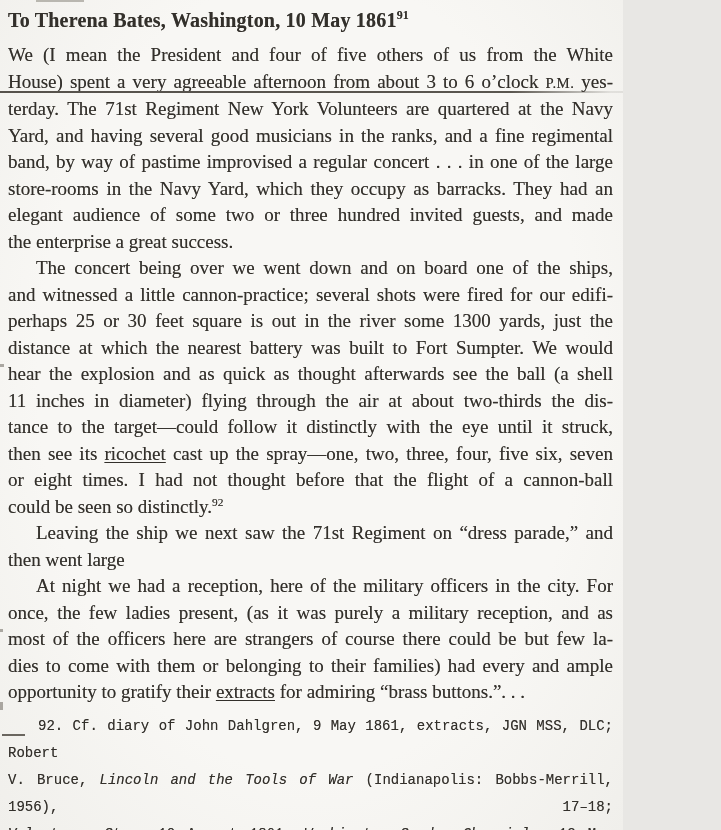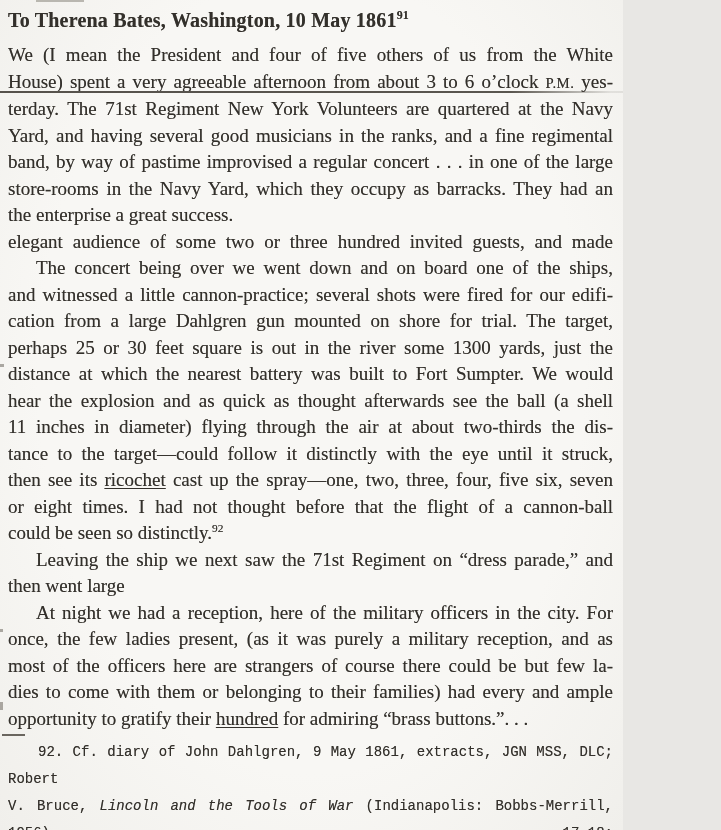"the enterprise a great success." div.line { order: before "elegant audience of some two" -> after "elegant audience of some two" }
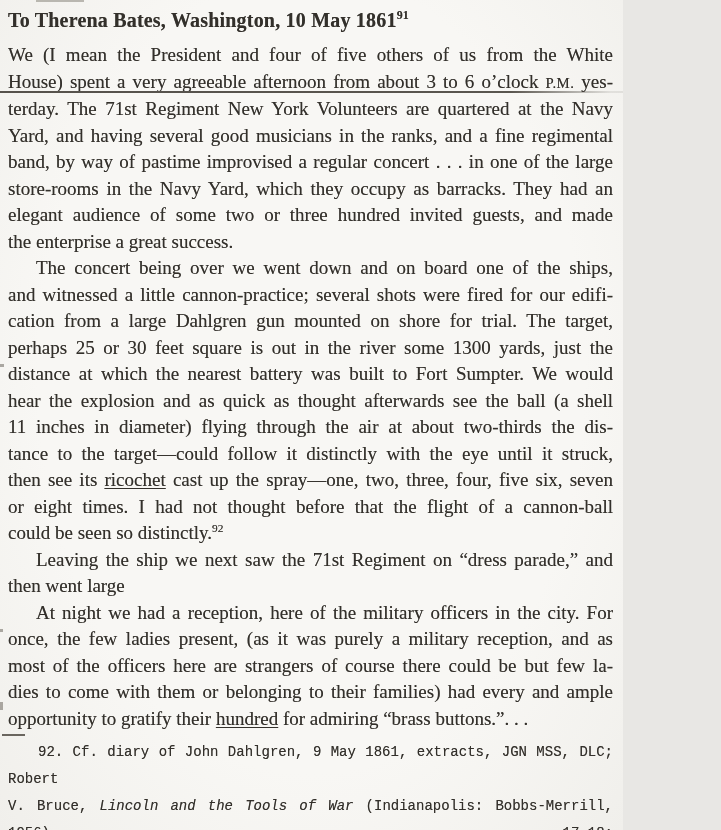"cation from a large Dahlgren" div.line { html: <div><span>cation from a large Dahlgren gun mounted on shore for trial. The target,</span></div> -> none }
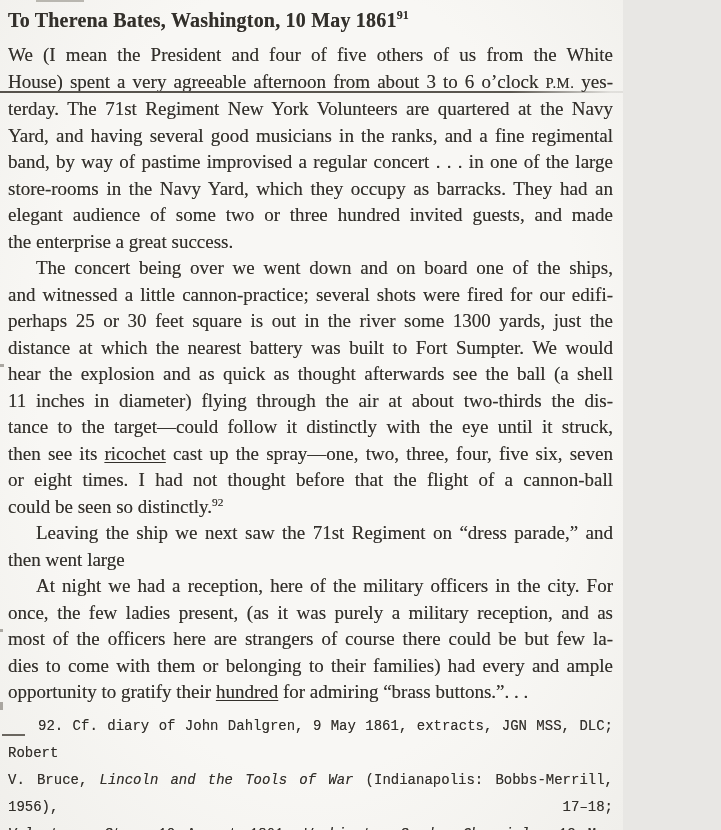"hundred" span.r-u { text: hundred -> extracts }
